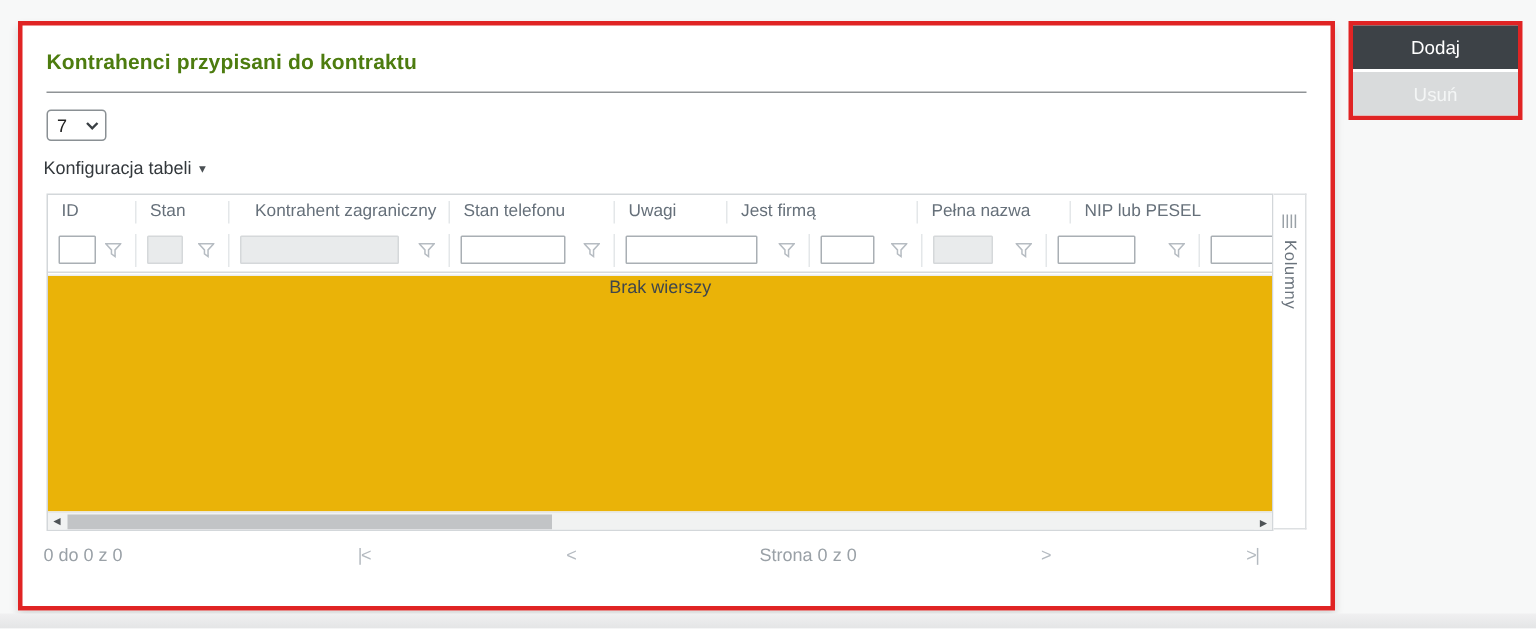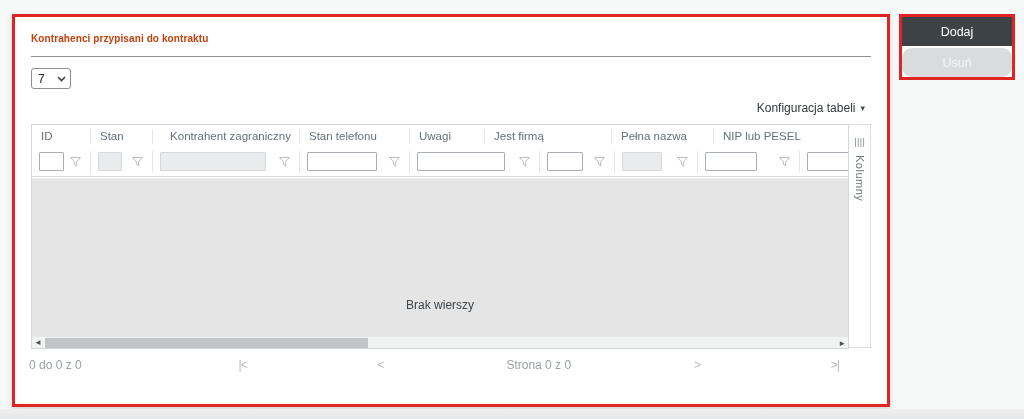"Kontrahenci przypisani do kontraktu" .panel-title { color: #c2410c -> #4d7c0f; font-size: 10px -> 14px }
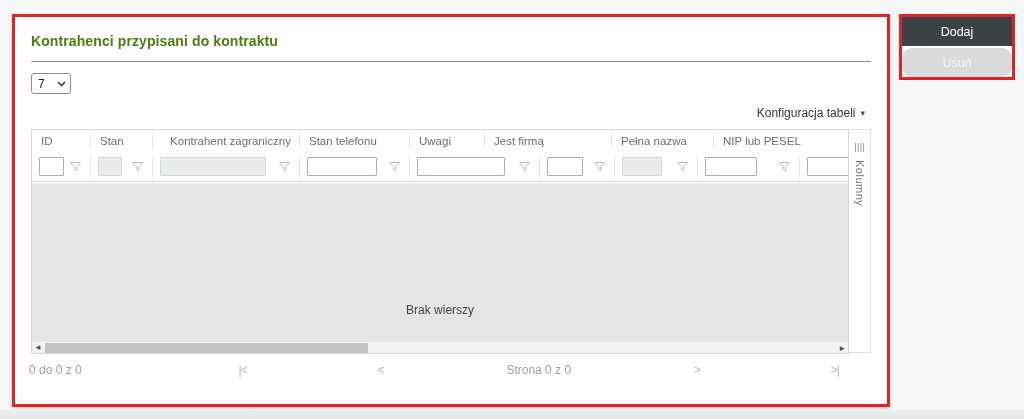"Usuń" .btn-remove { border-radius: 10px -> none }
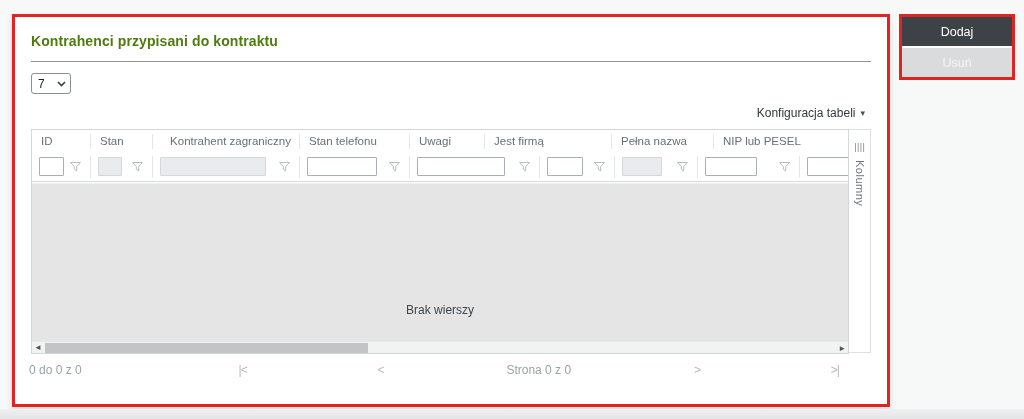"Konfiguracja tabeli" .config-row { text-align: right -> left }
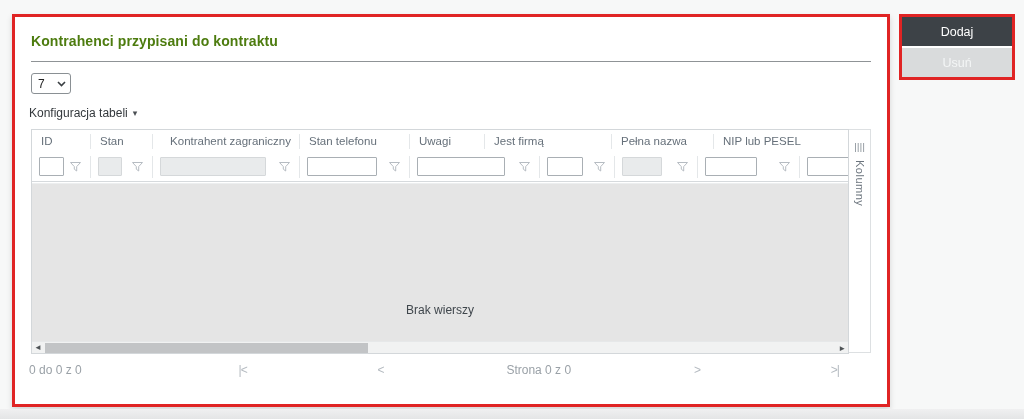"Brak wierszy" .tbody { align-items: flex-end -> flex-start; background: #e5e5e5 -> #eab308; padding-bottom: 24px -> 34px }
